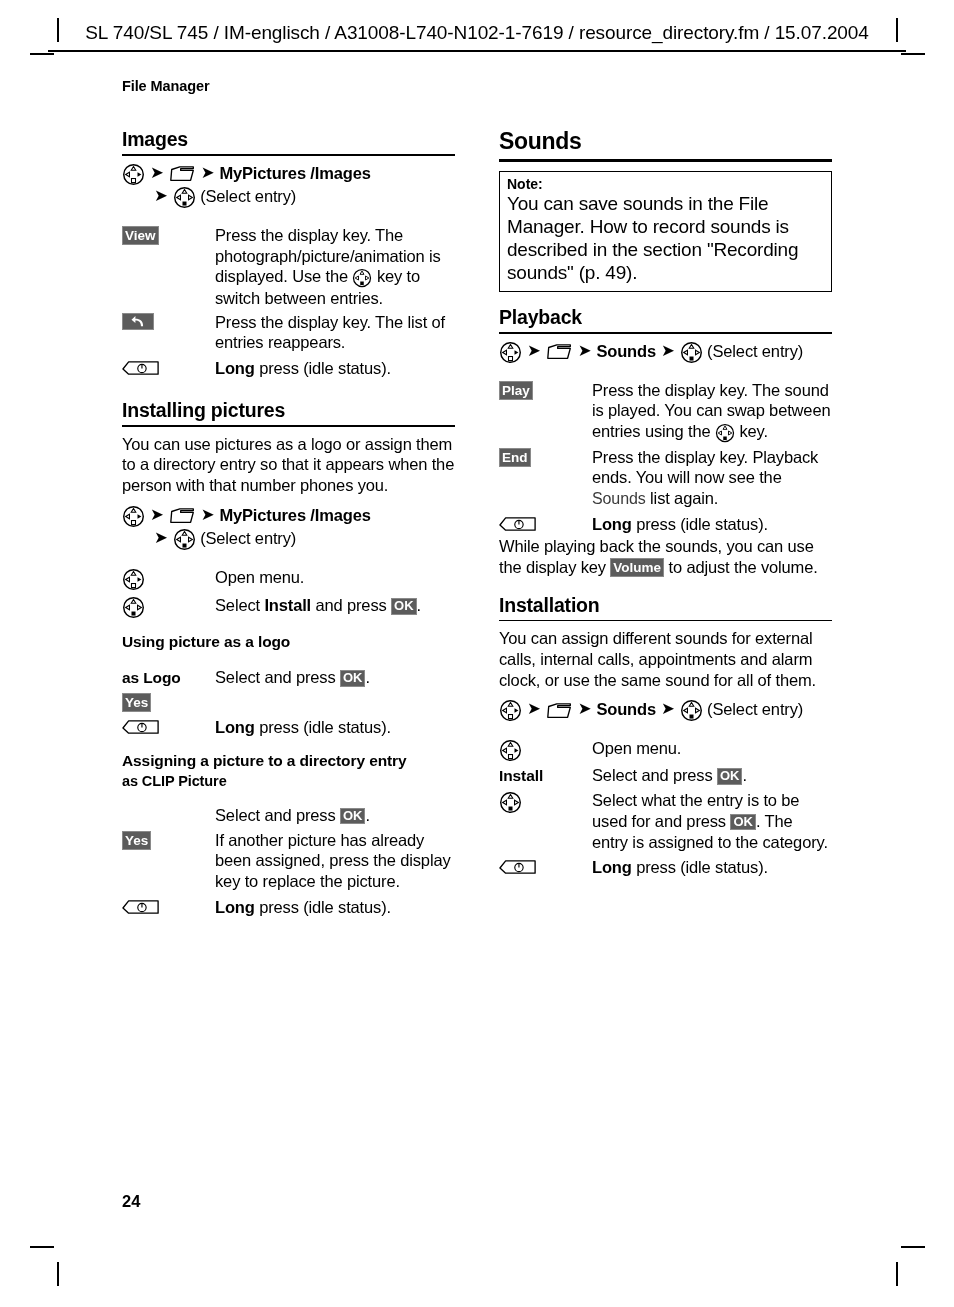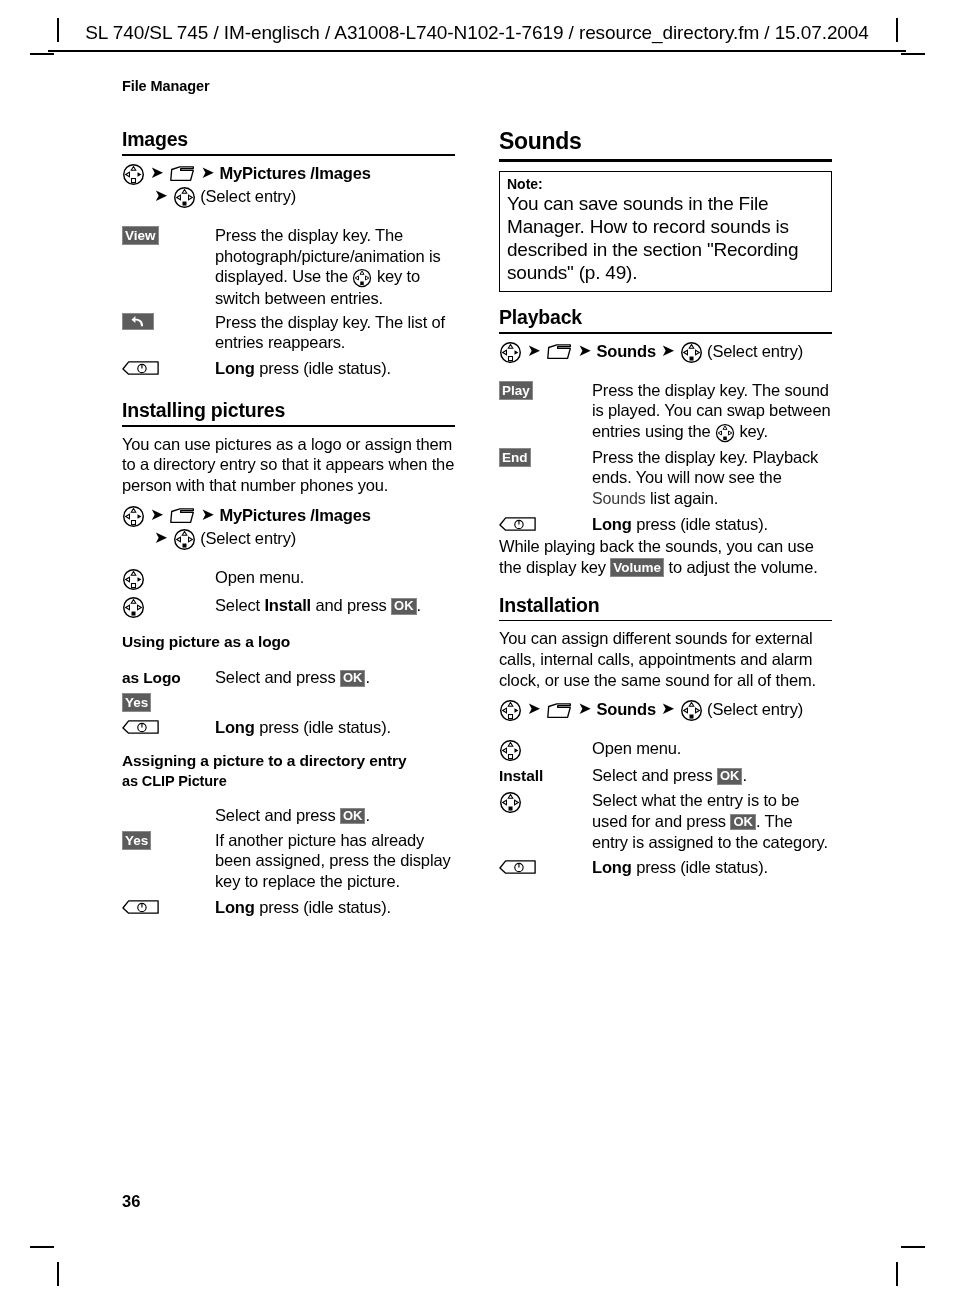"36" div.folio { text: 36 -> 24 }
